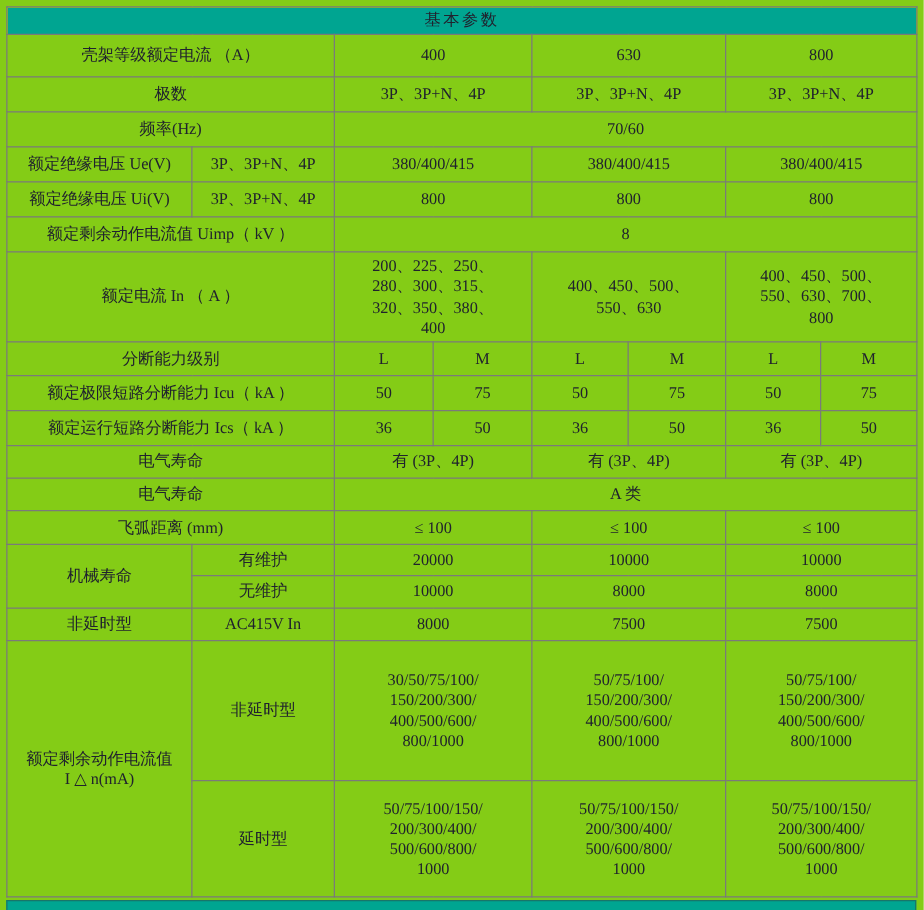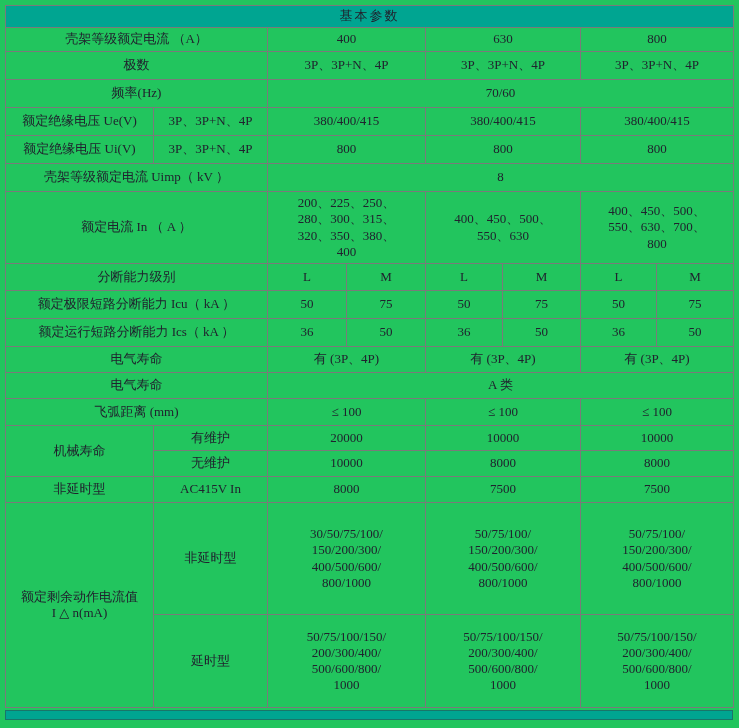"基本参数" .sheet { background: #22c55e -> #84cc16 }
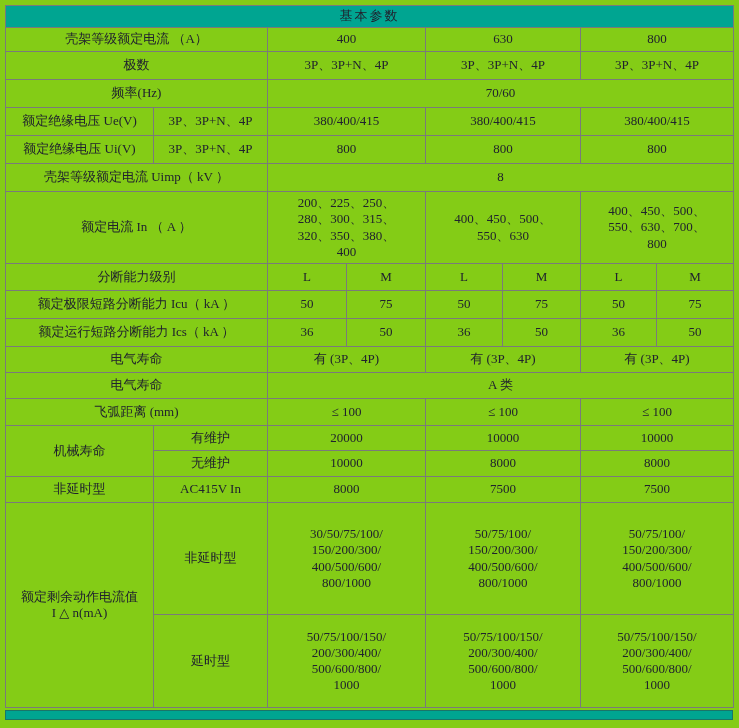"壳架等级额定电流 （A）" tr.rh30 { height: 24px -> 34px }
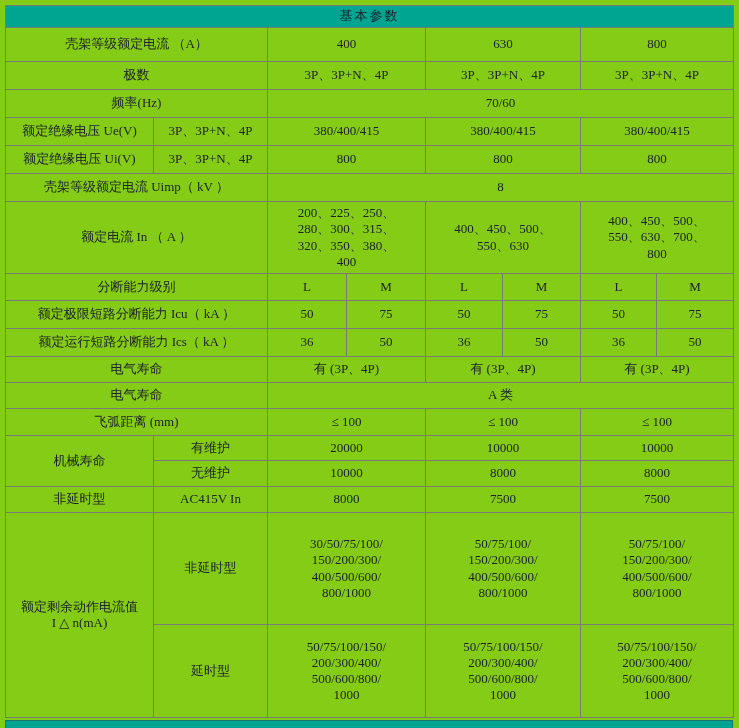"壳架等级额定电流 Uimp（ kV ）" td.lbl { text: 壳架等级额定电流 -> 额定剩余动作电流值 }
